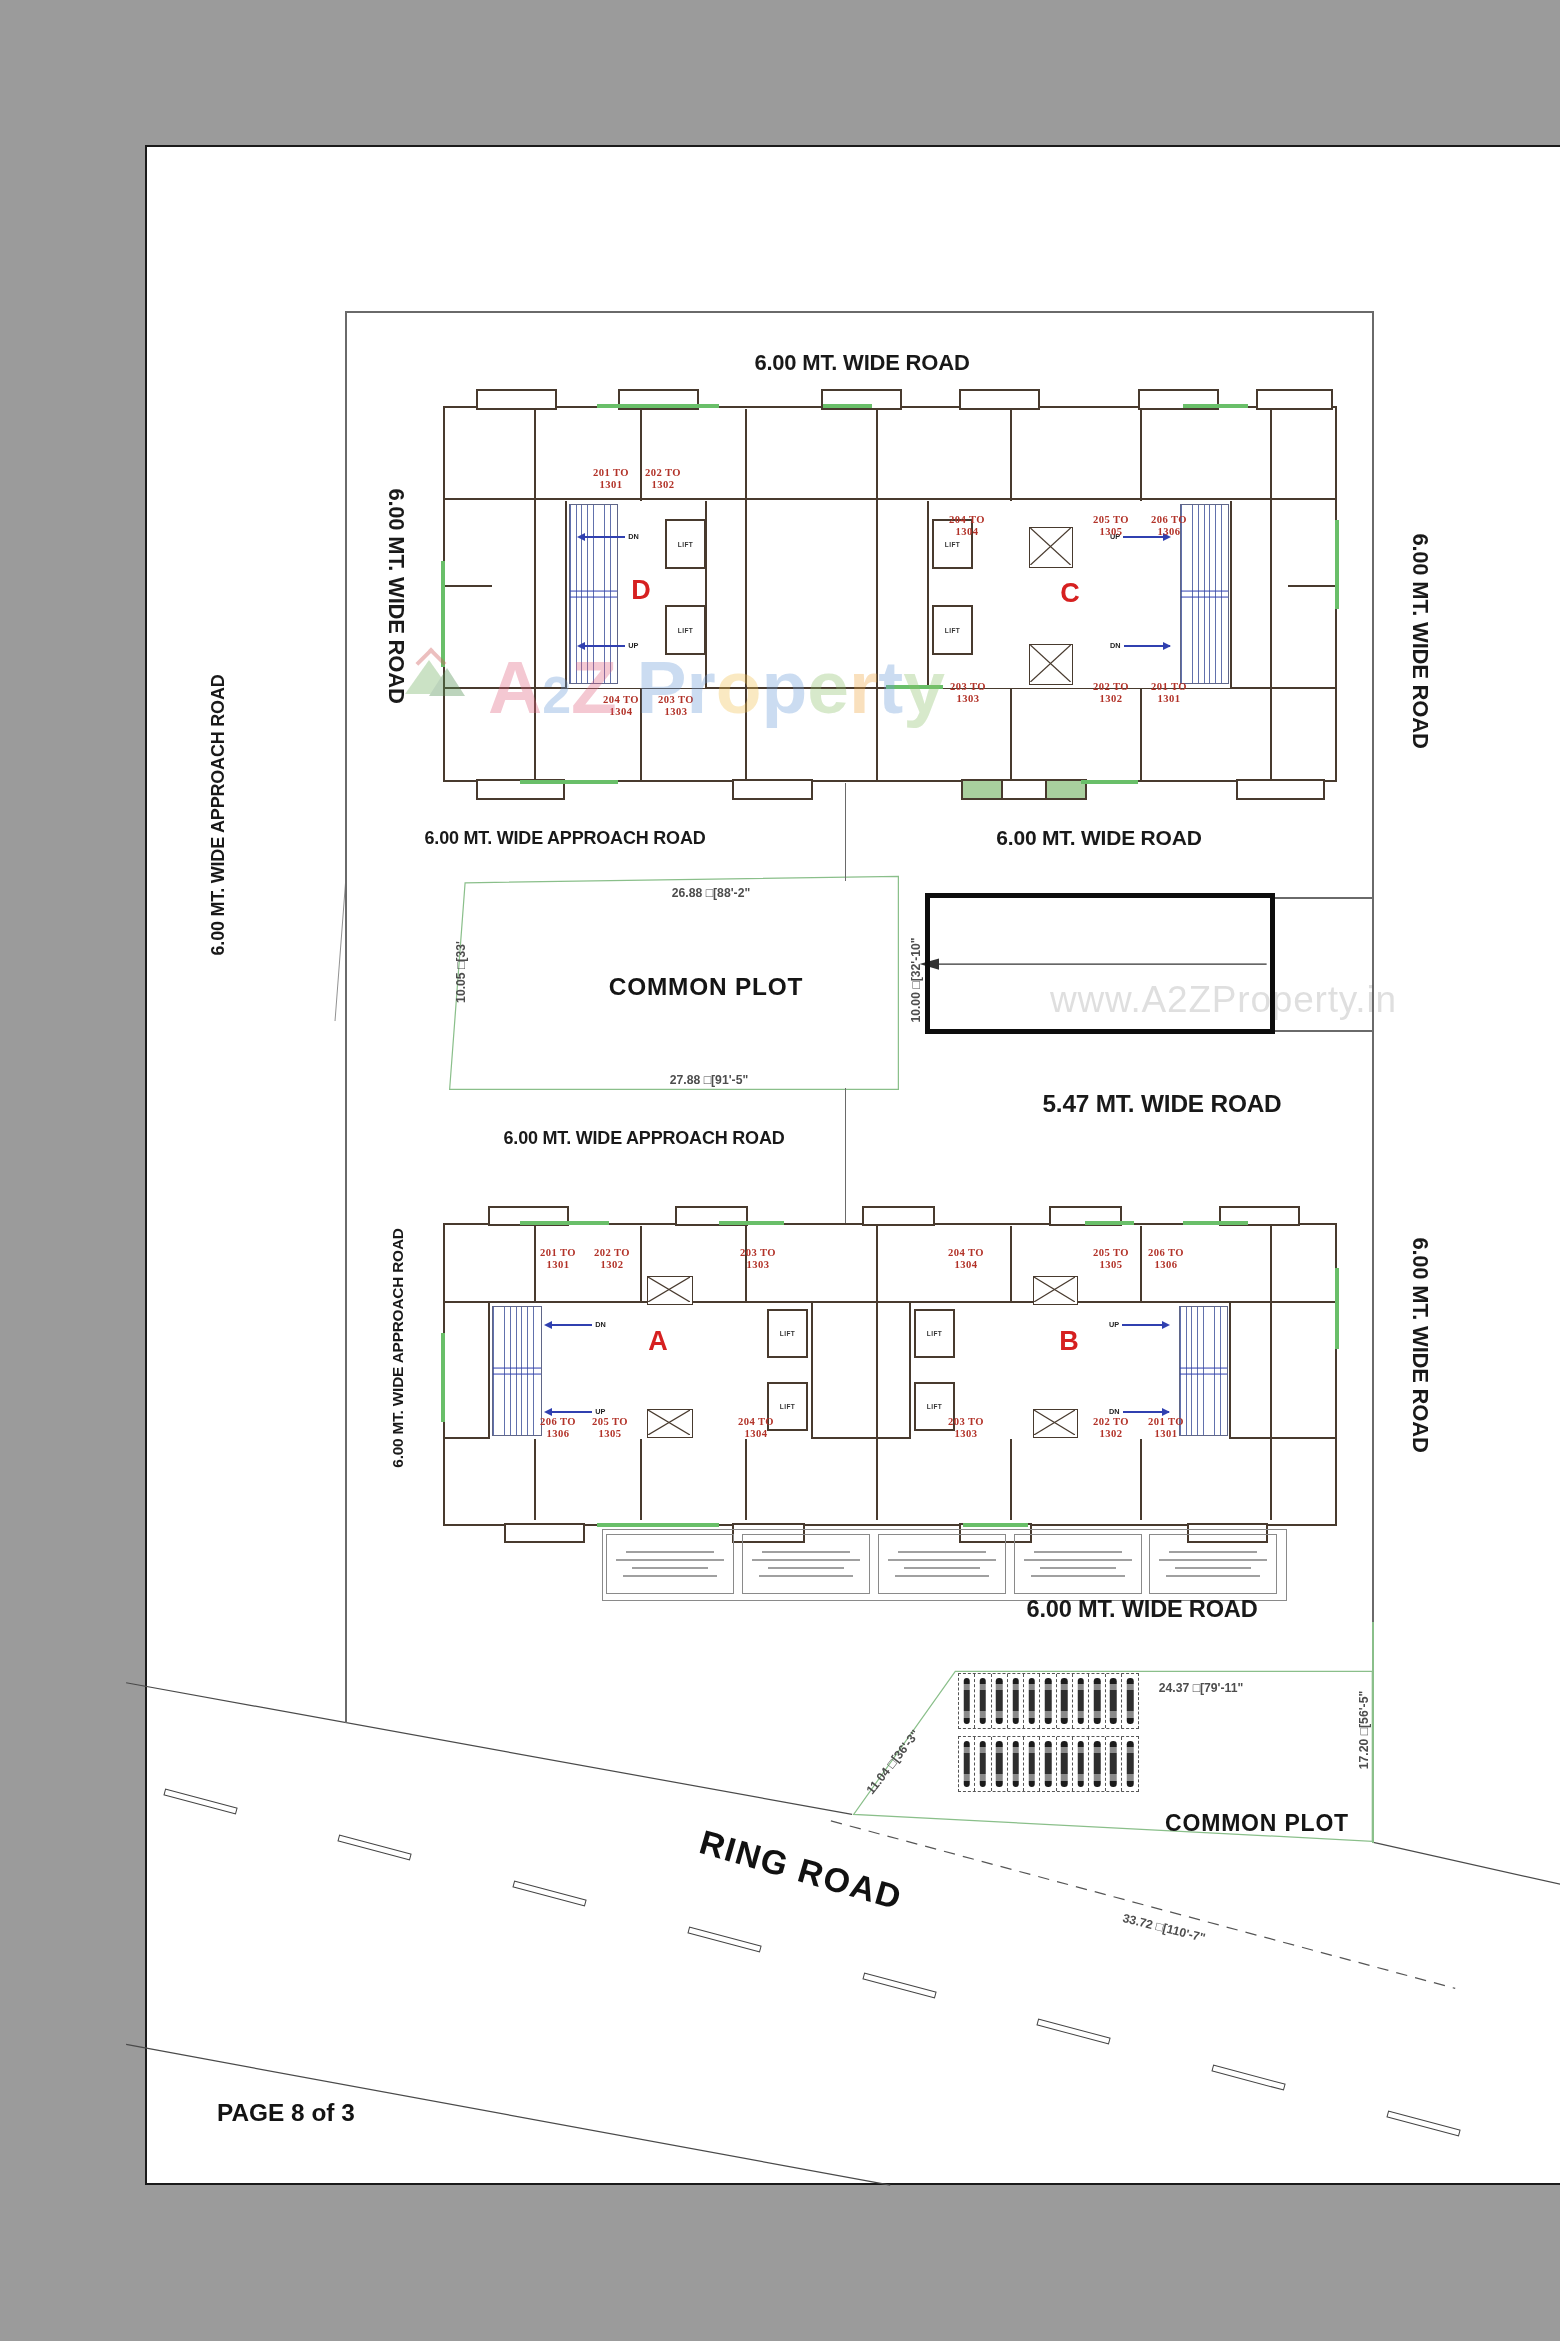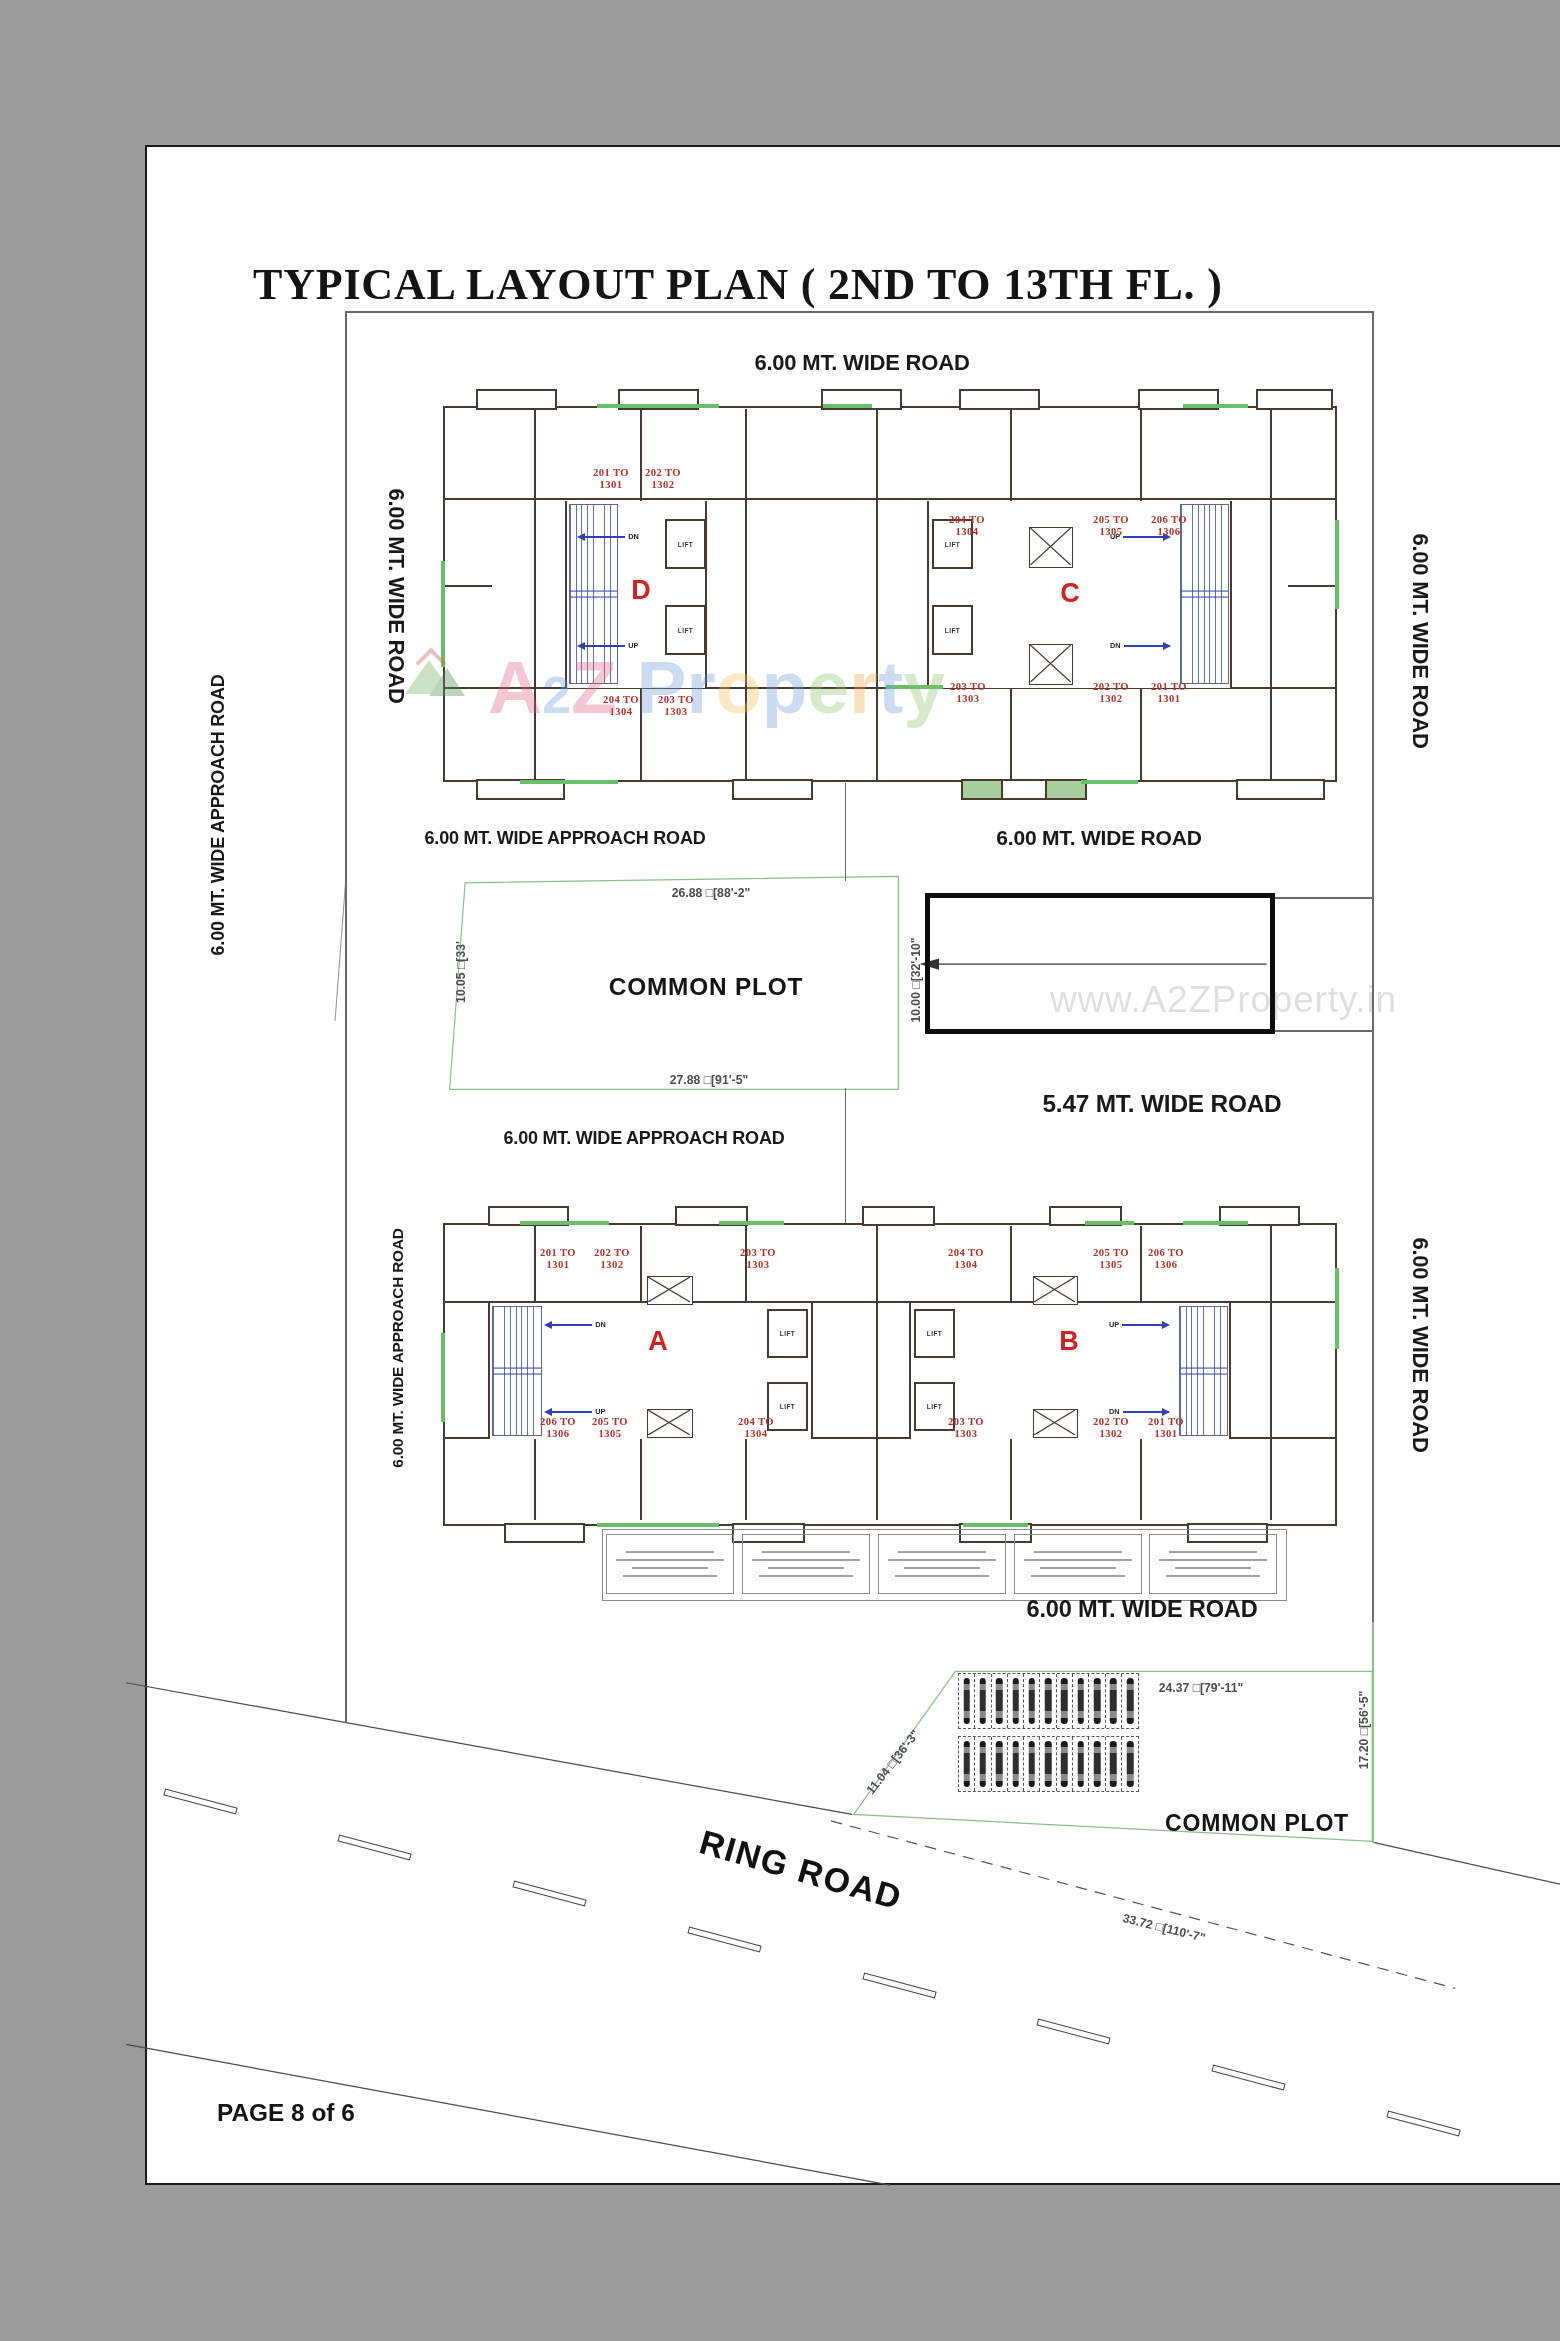"TYPICAL LAYOUT PLAN ( 2ND" div.title { html: <div>TYPICAL LAYOUT PLAN ( 2ND TO 13TH FL. )</div> -> none }
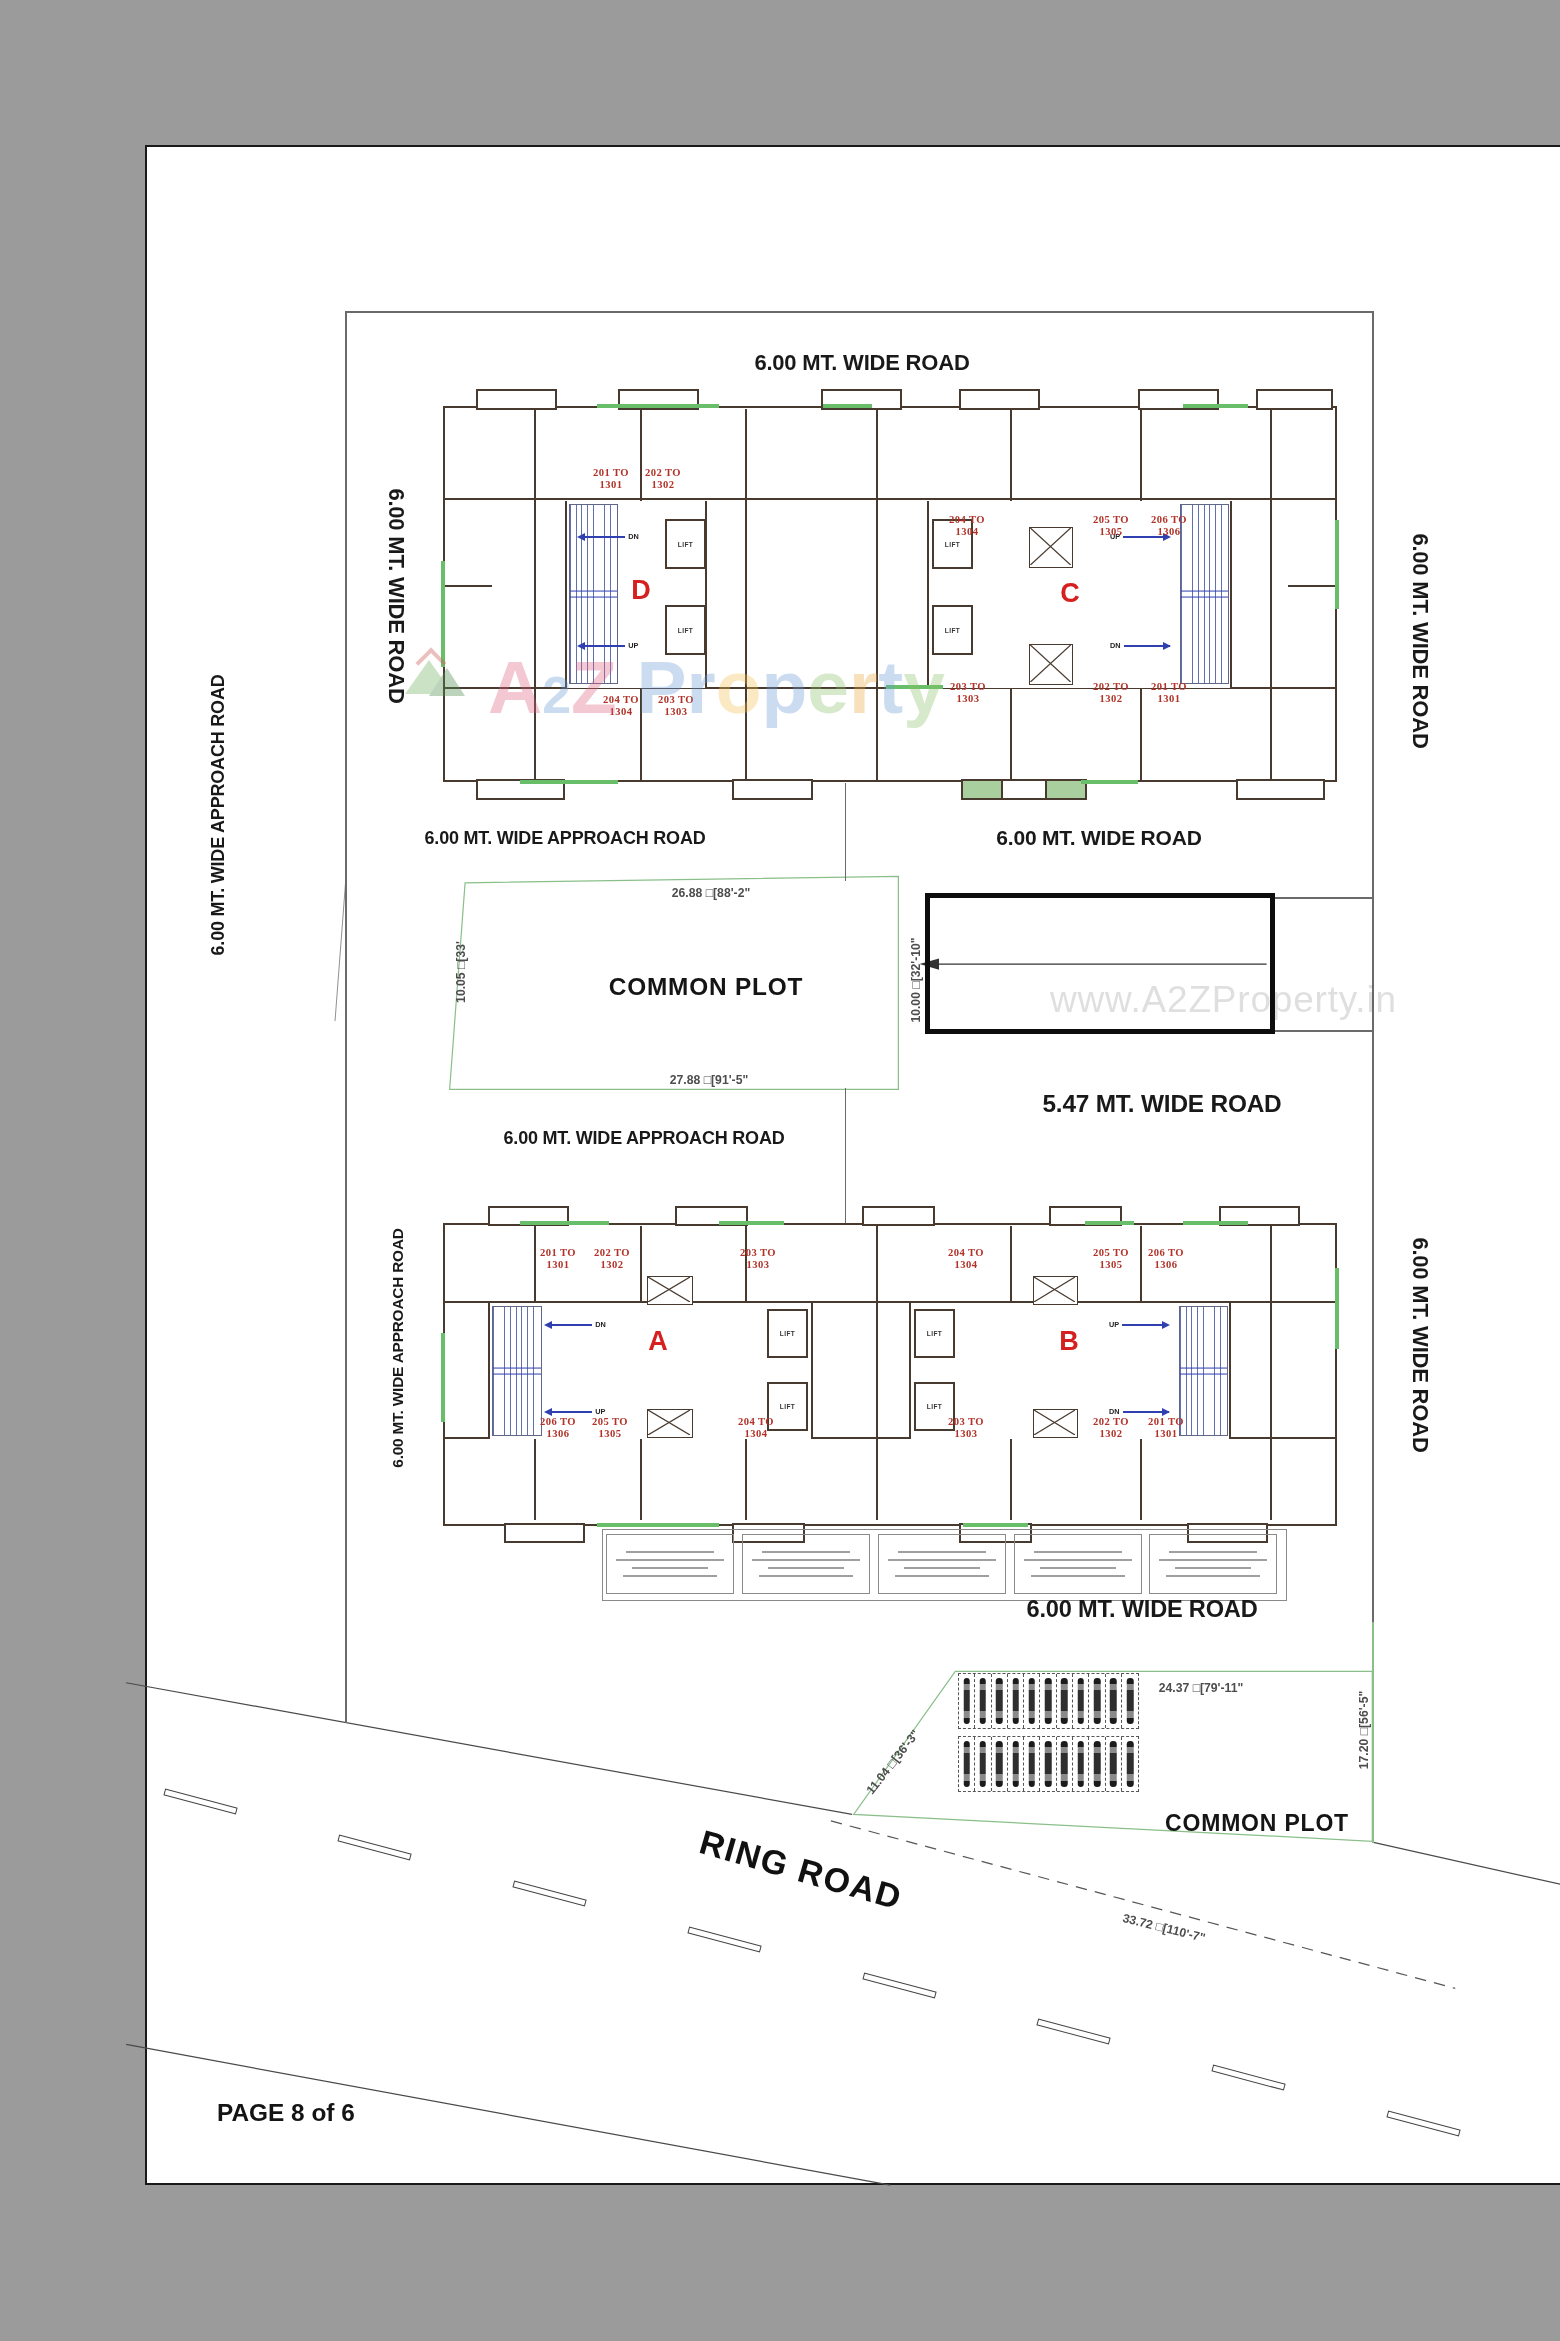"PAGE 8 of 6" div.footer { text: 6 -> 3 }
